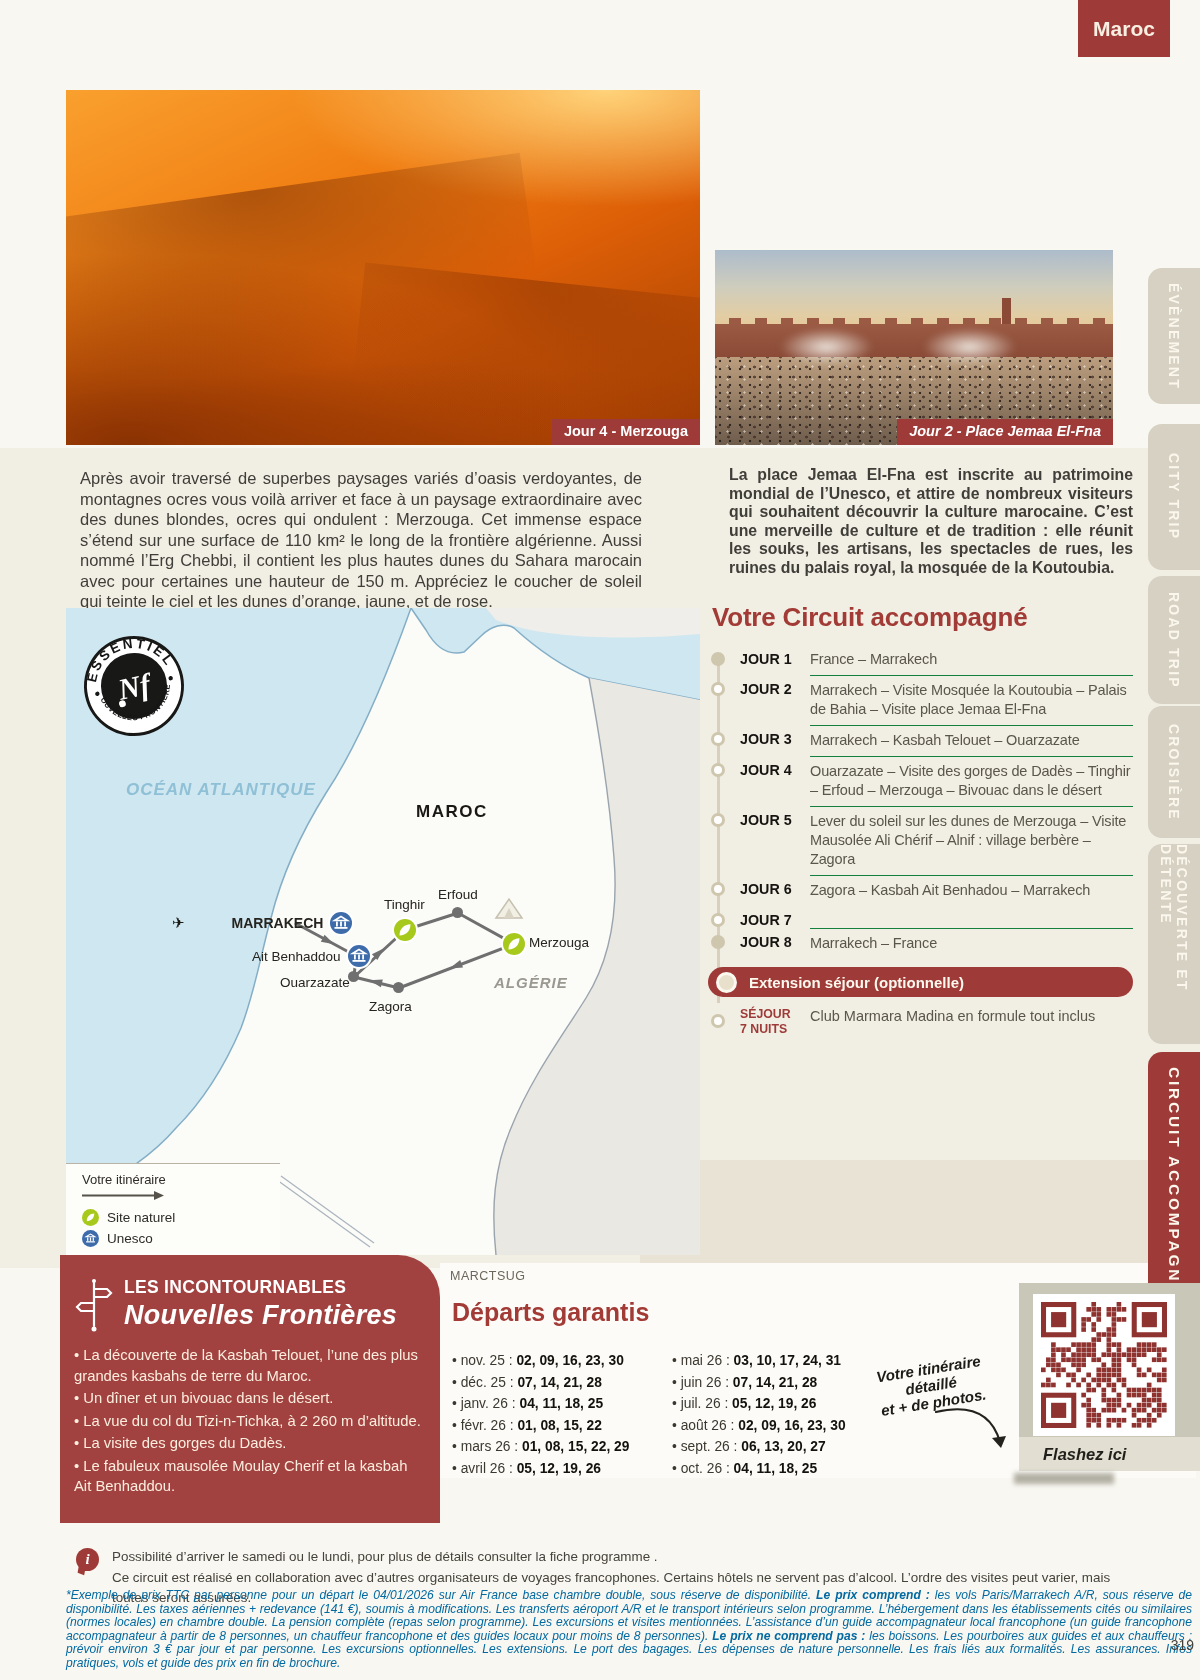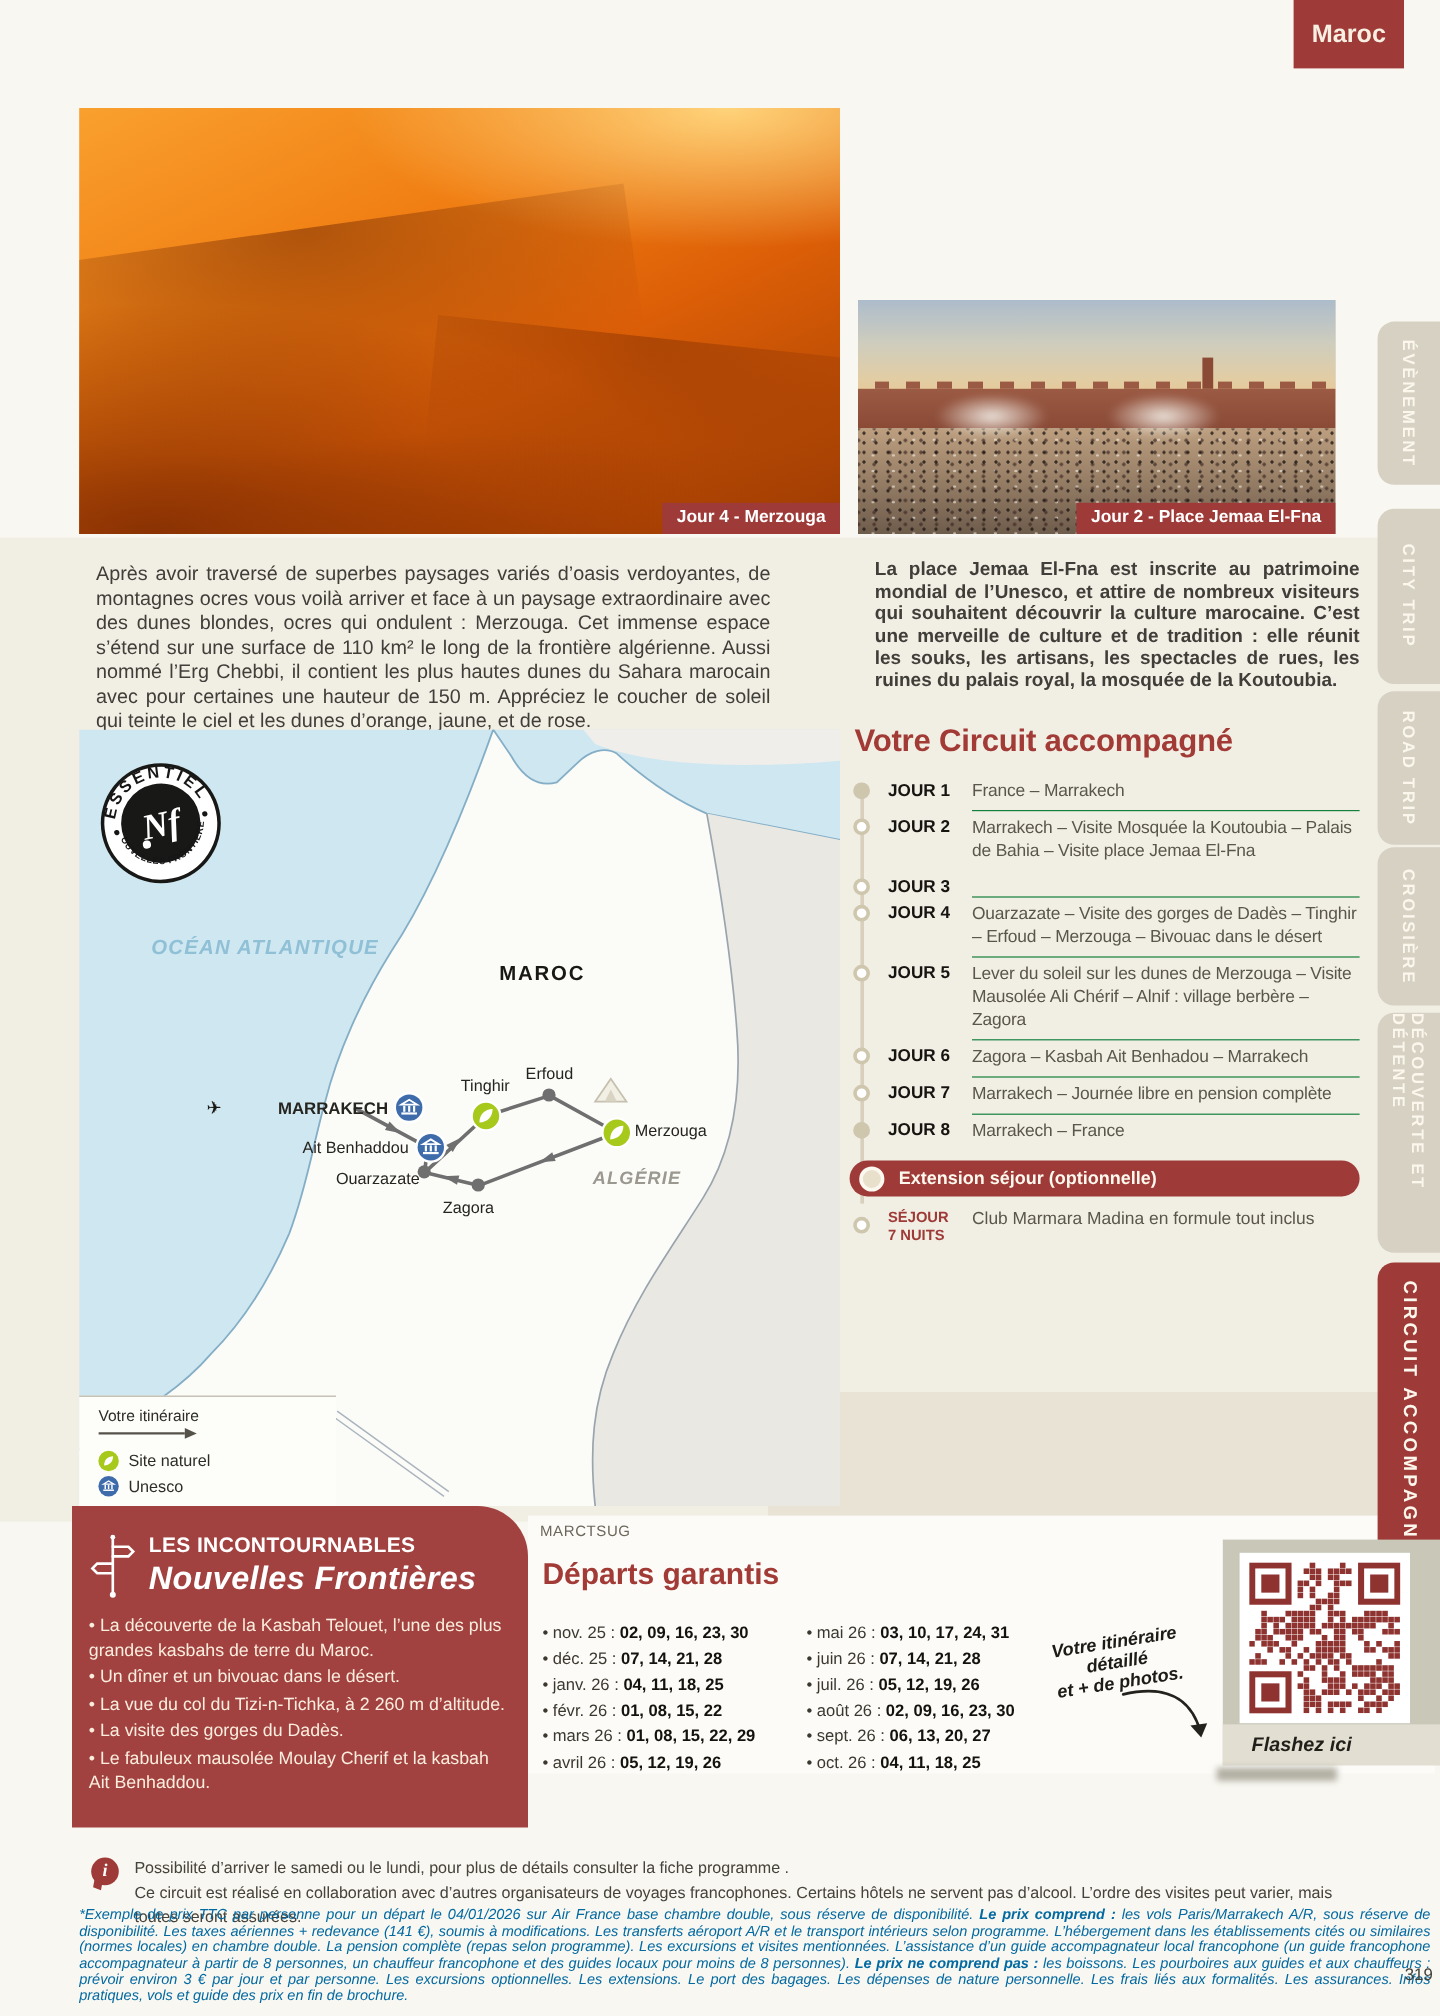"Jour 2 - Place Jemaa" .photo-right { font-style: none -> italic }
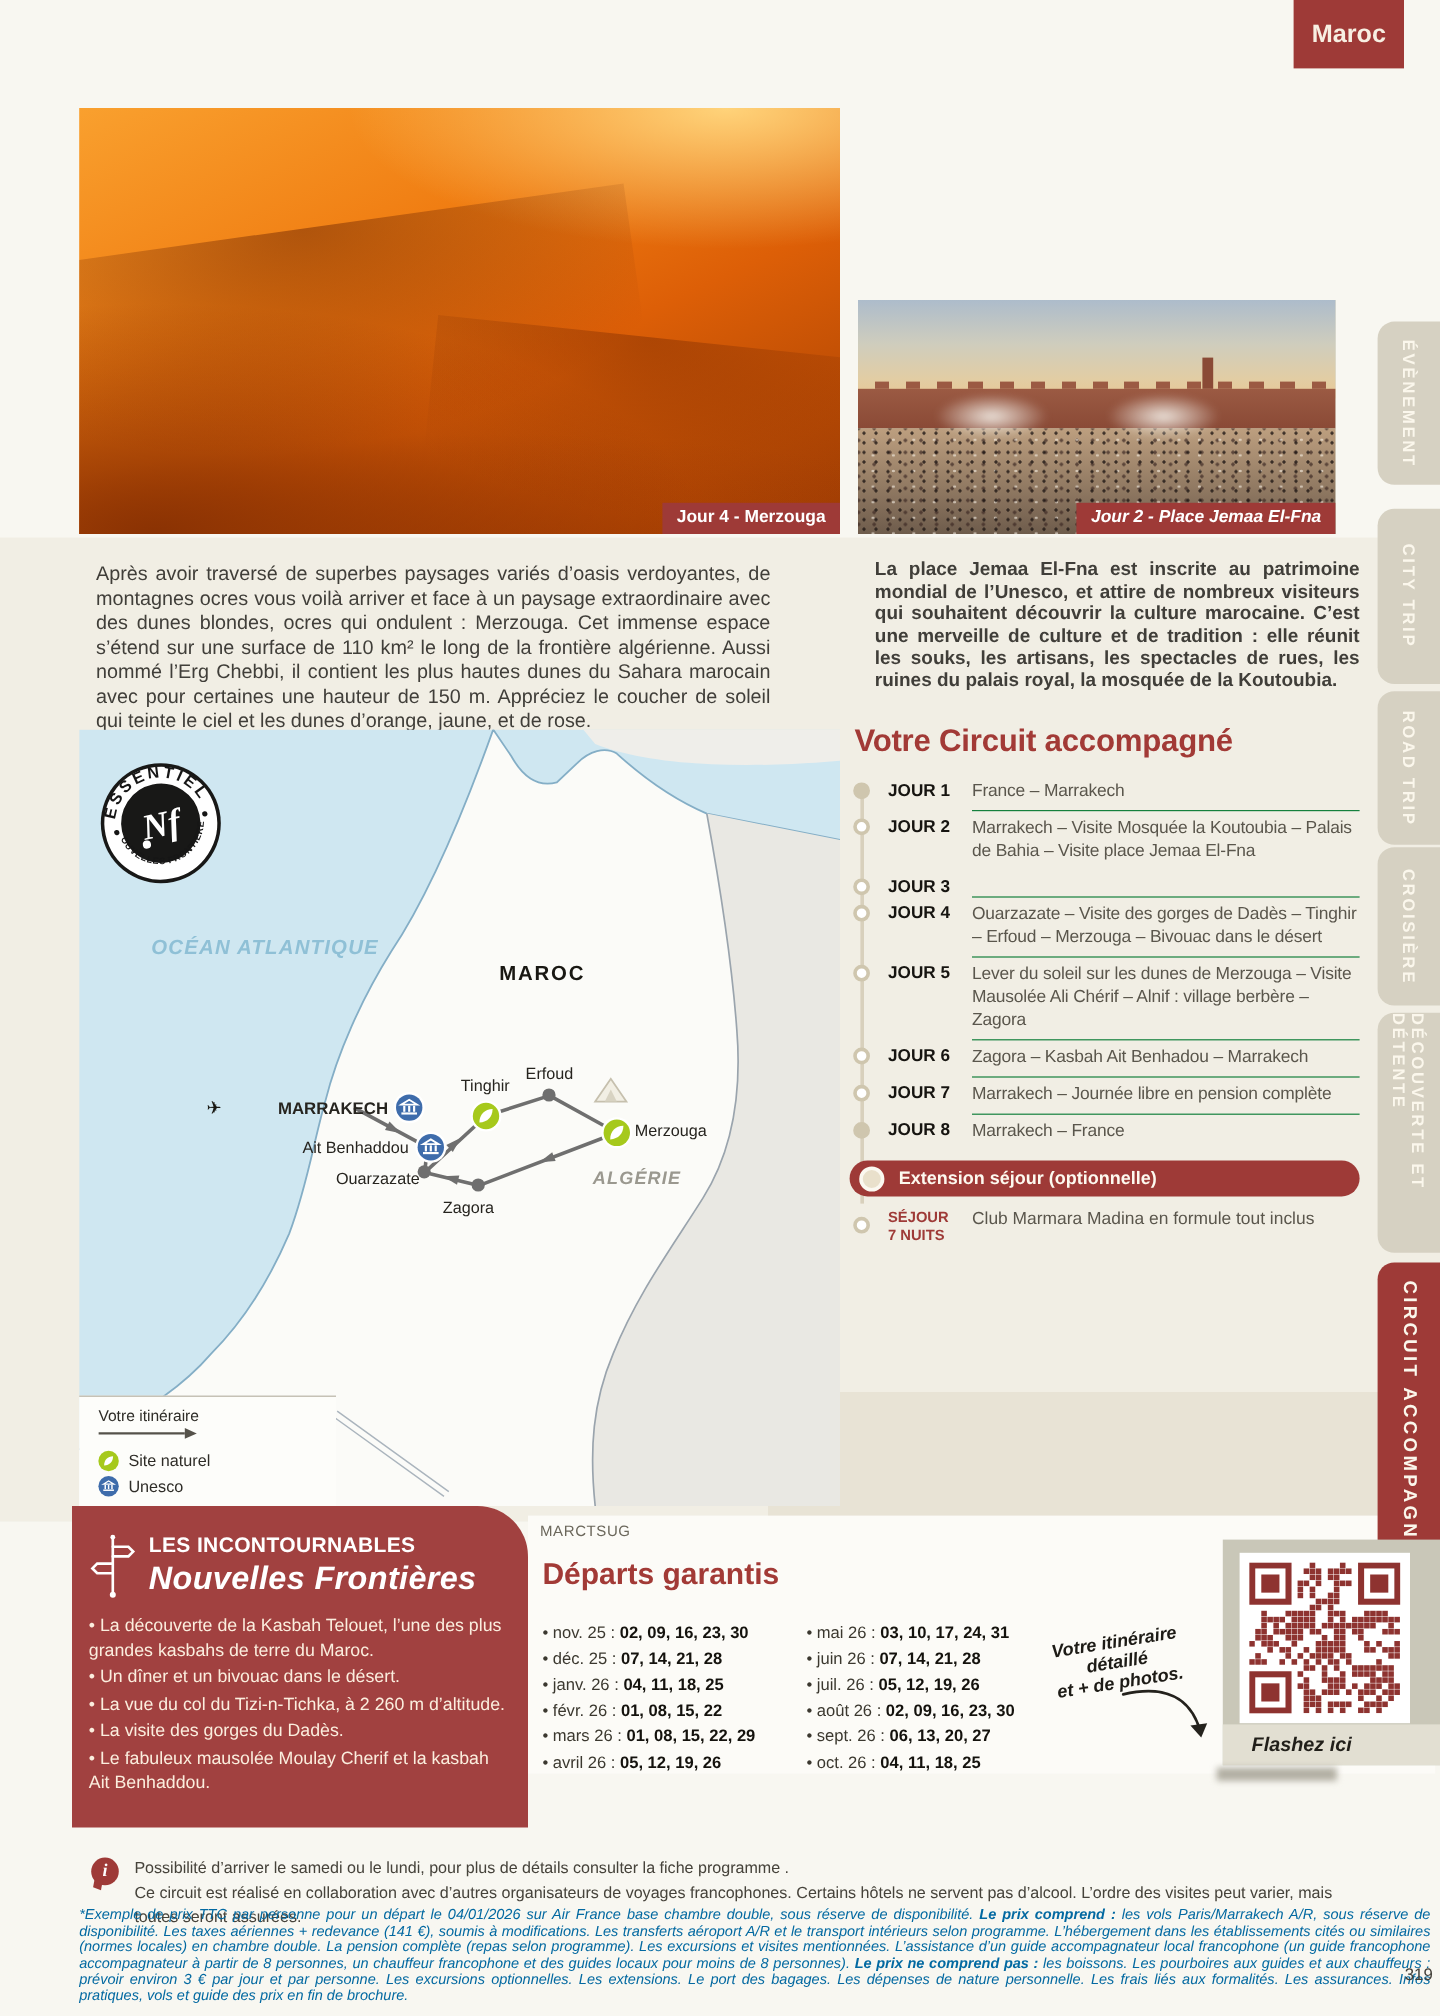"Marrakech – Kasbah Telouet –" span.day-txt { html: none -> <span>Marrakech – Kasbah Telouet – Ouarzazate</span> }
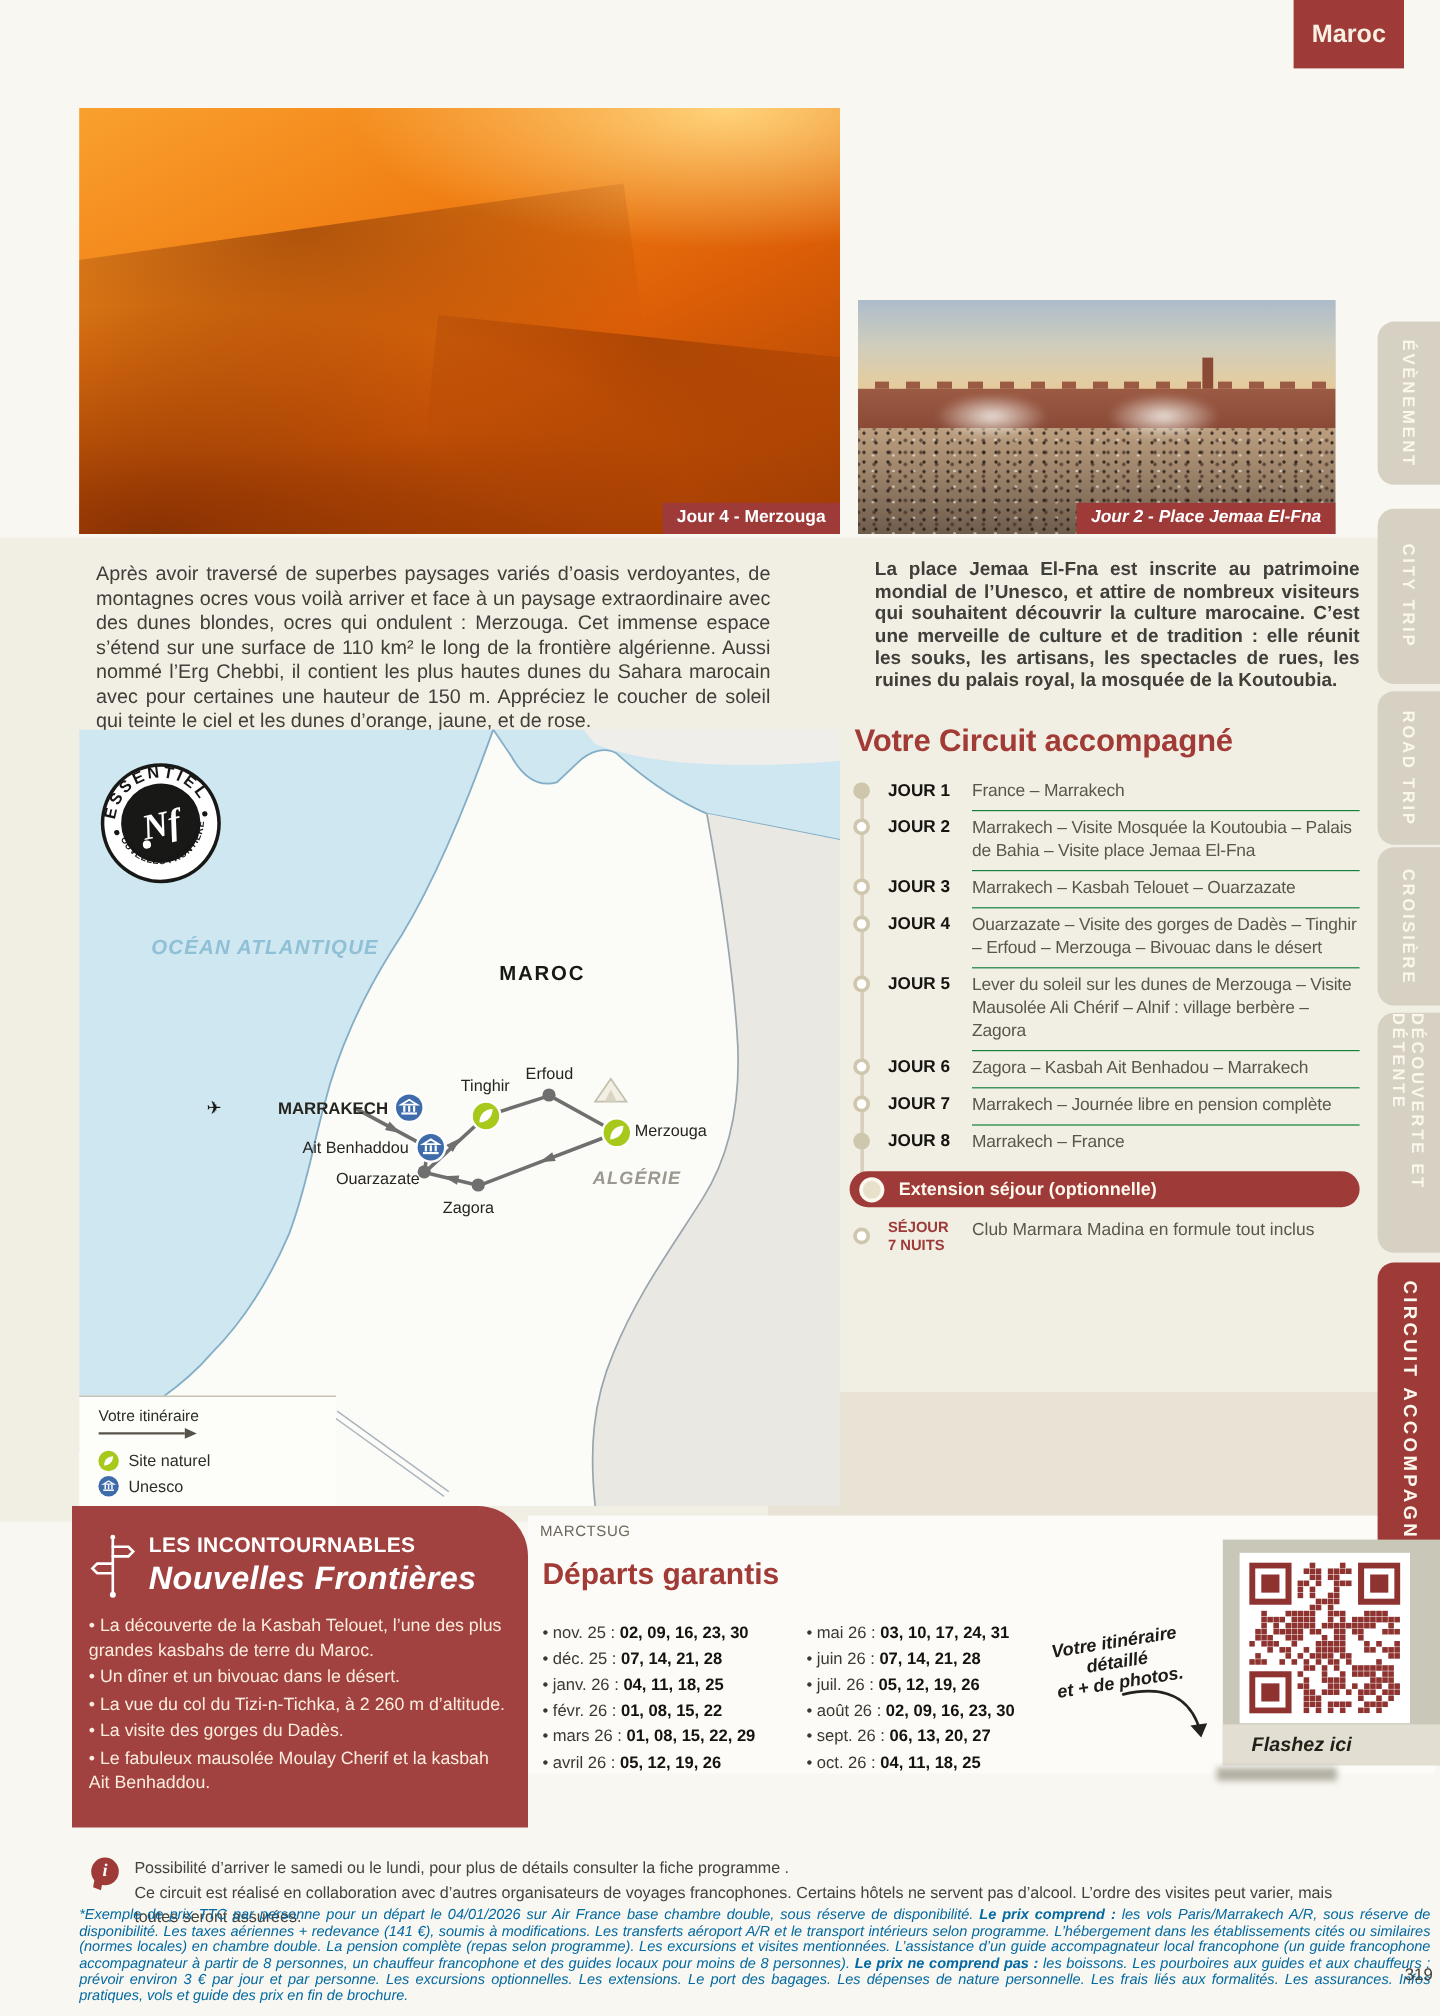"Marrakech – Journée libre en" span.day-txt { html: <span>Marrakech – Journée libre en pension complète</span> -> none }
